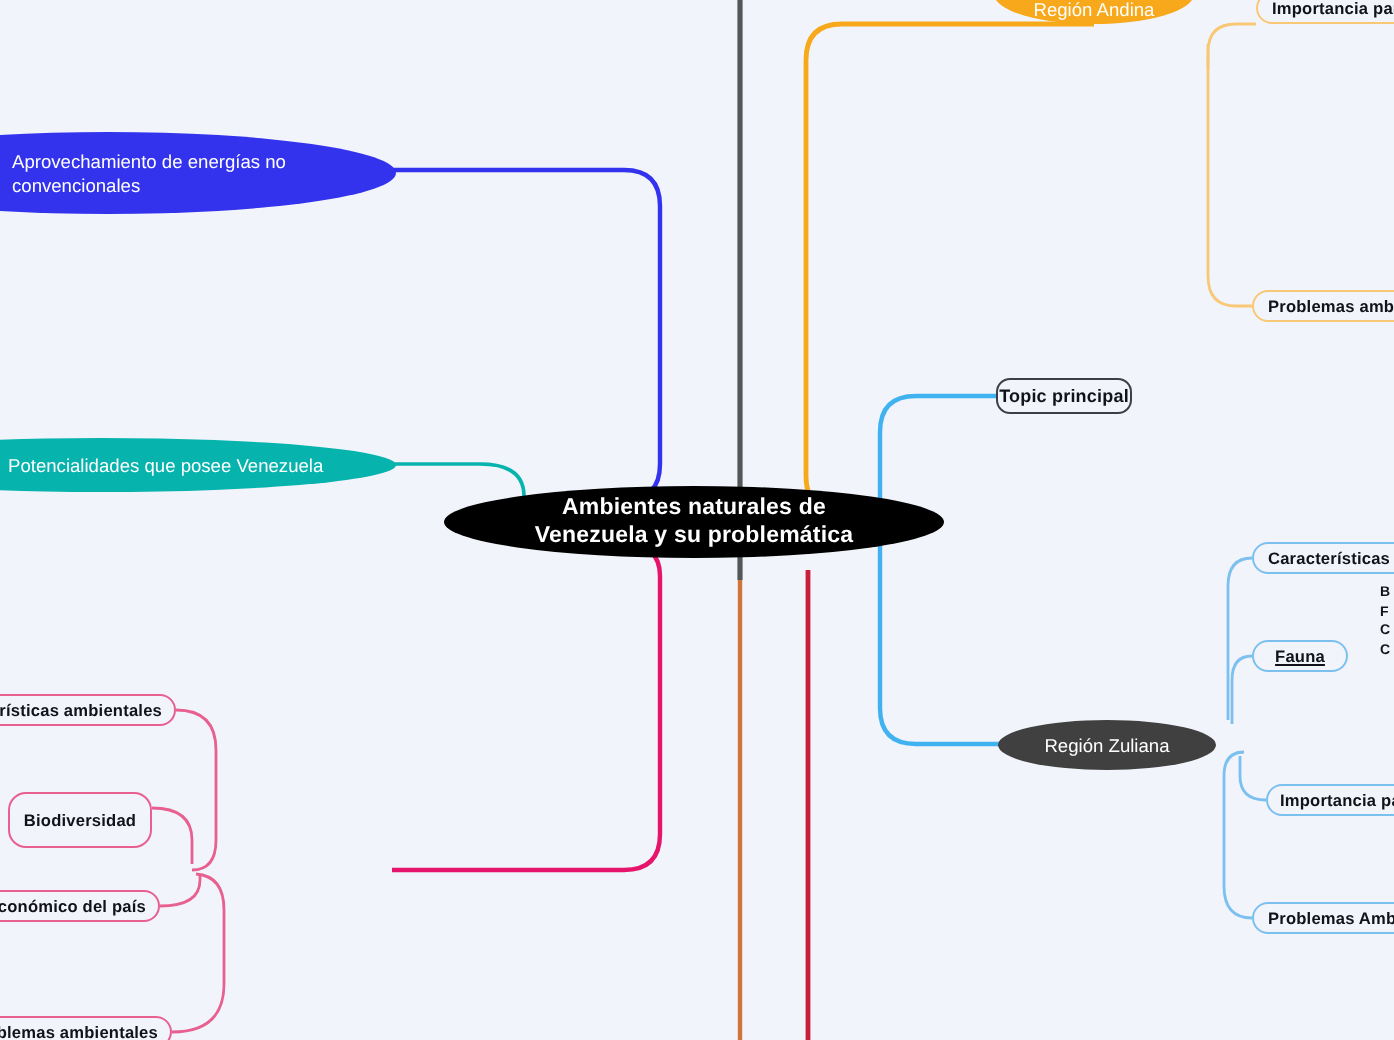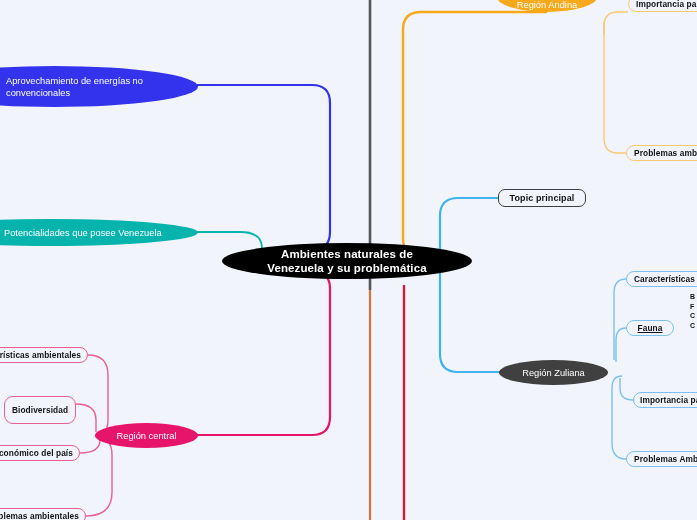"Topic principal" div.node { width: 88px -> 68px }
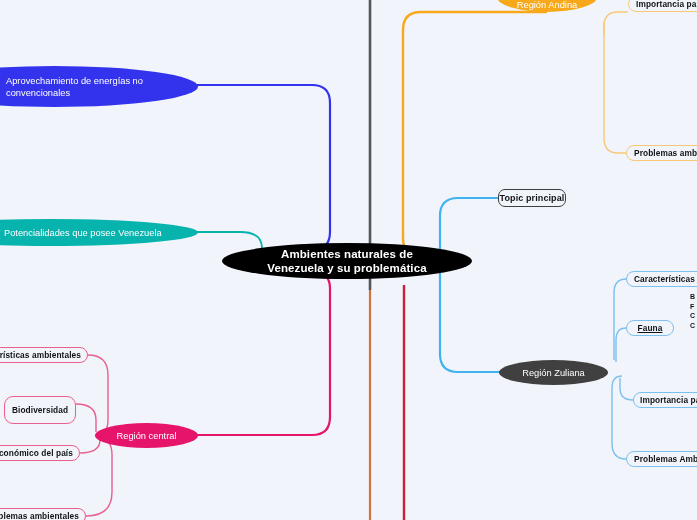"Región central" div.node { html: <div>Región central</div> -> none }
